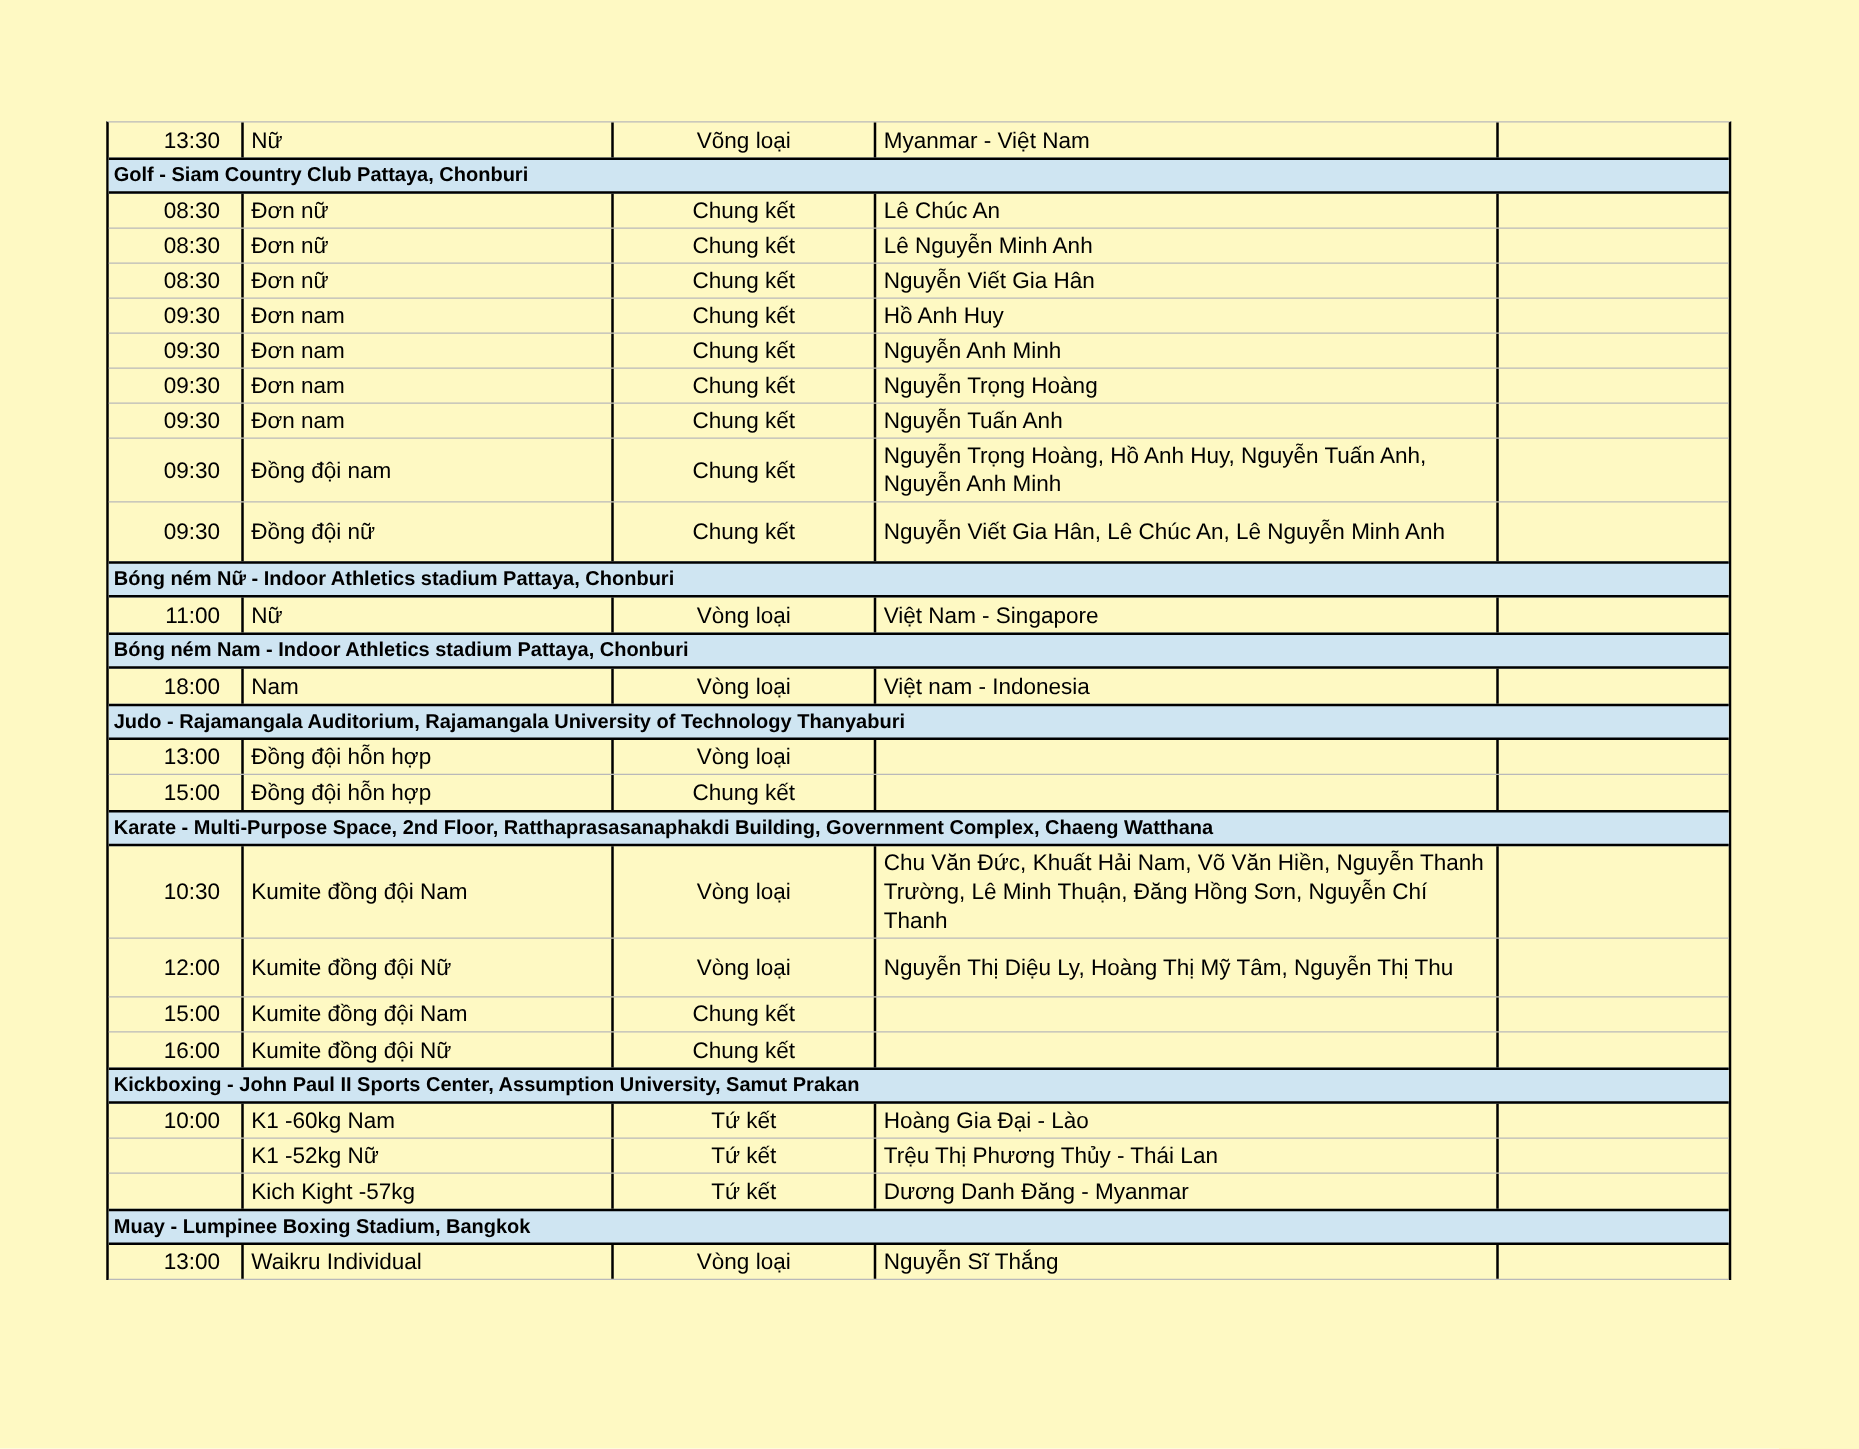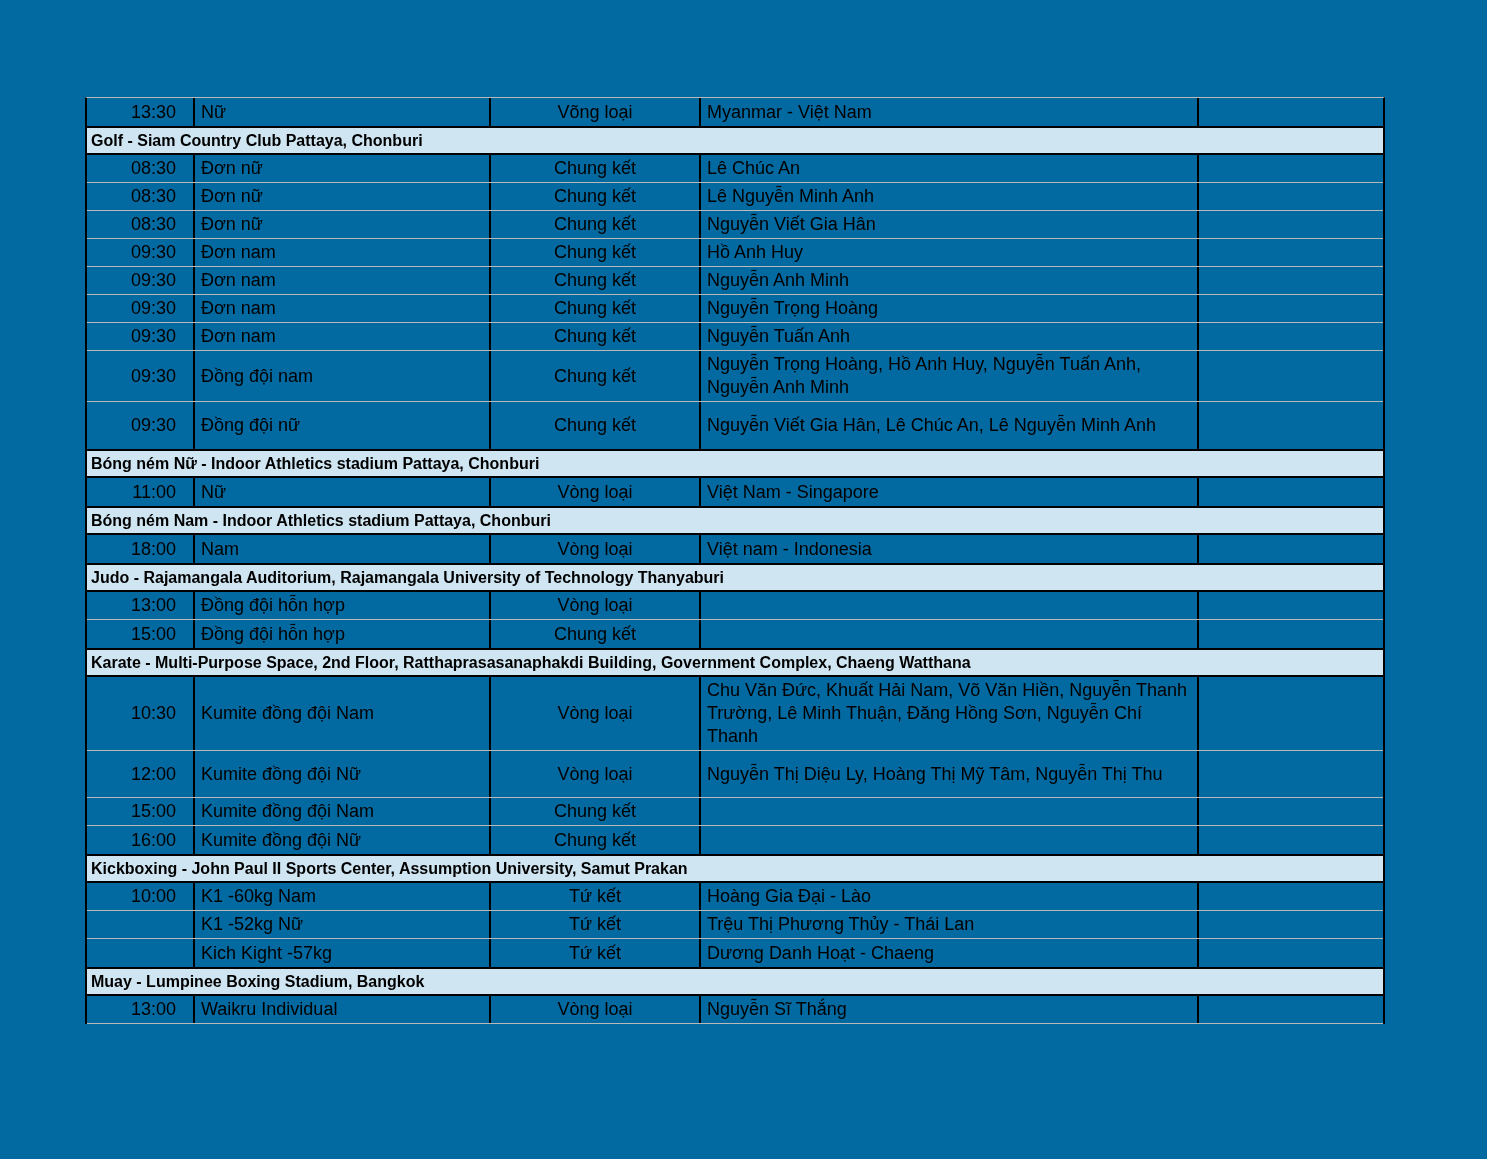"13:30" .page { background: #0369a1 -> #fef9c3 }
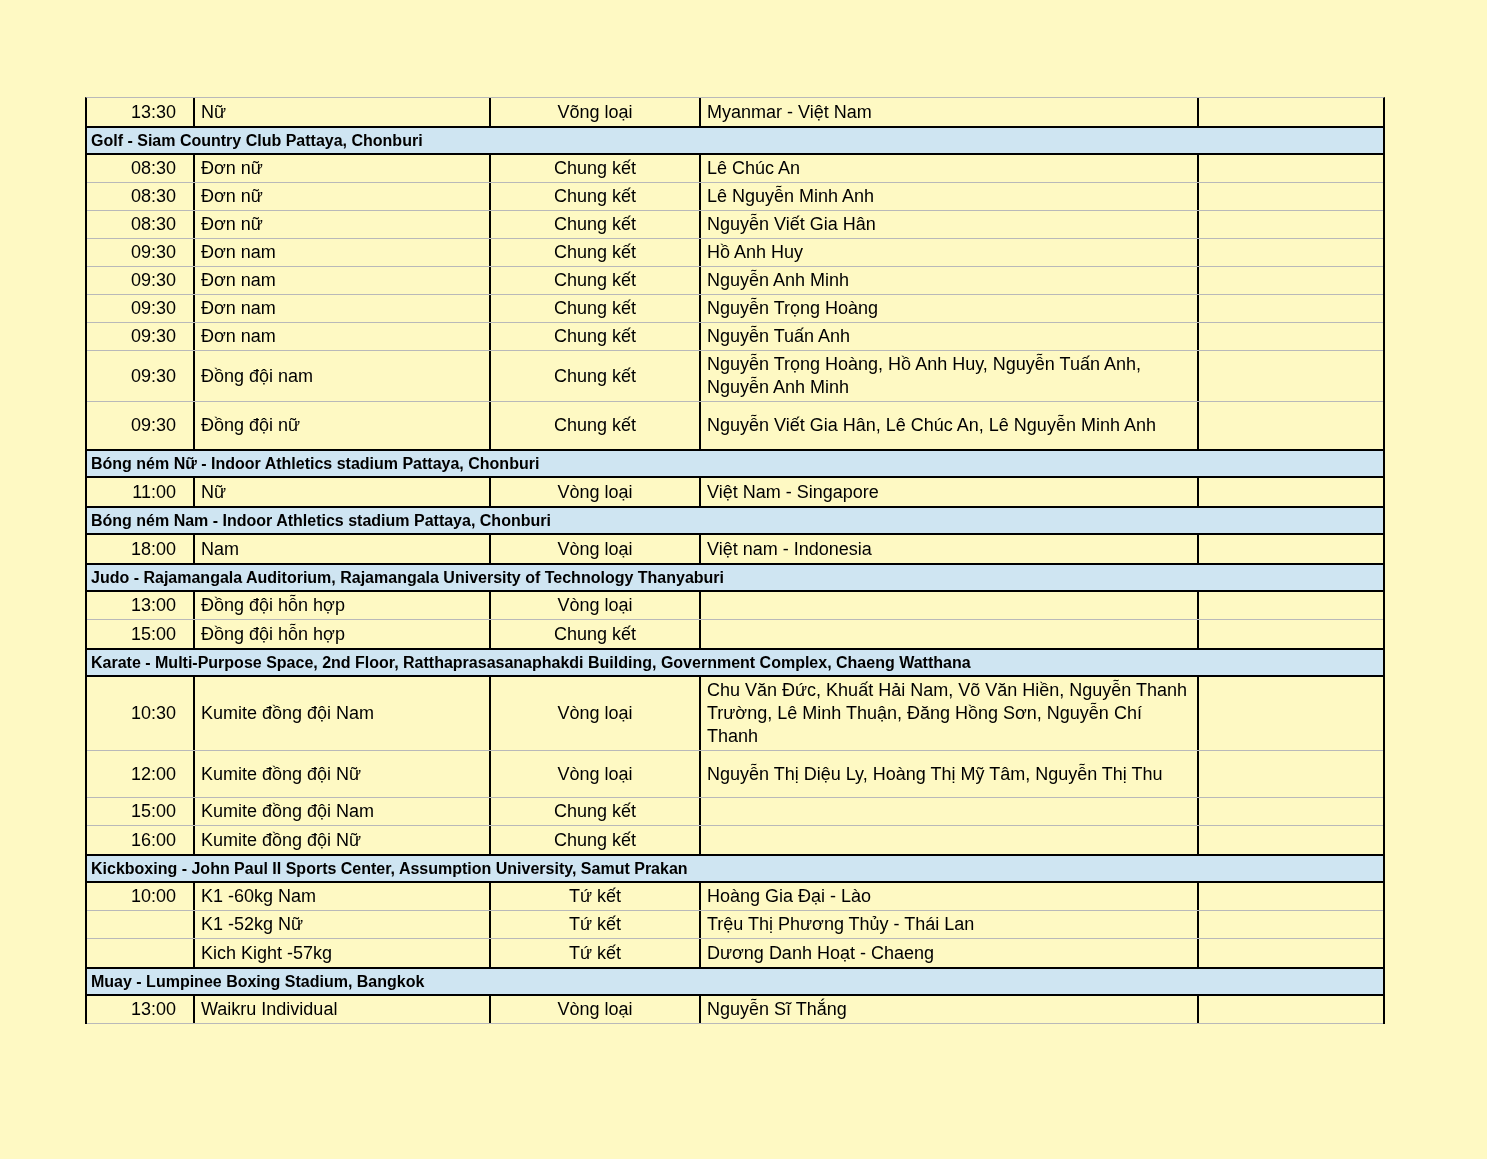"Dương Danh Hoạt - Chaeng" div.cell { text: Hoạt - Chaeng -> Đăng - Myanmar }
